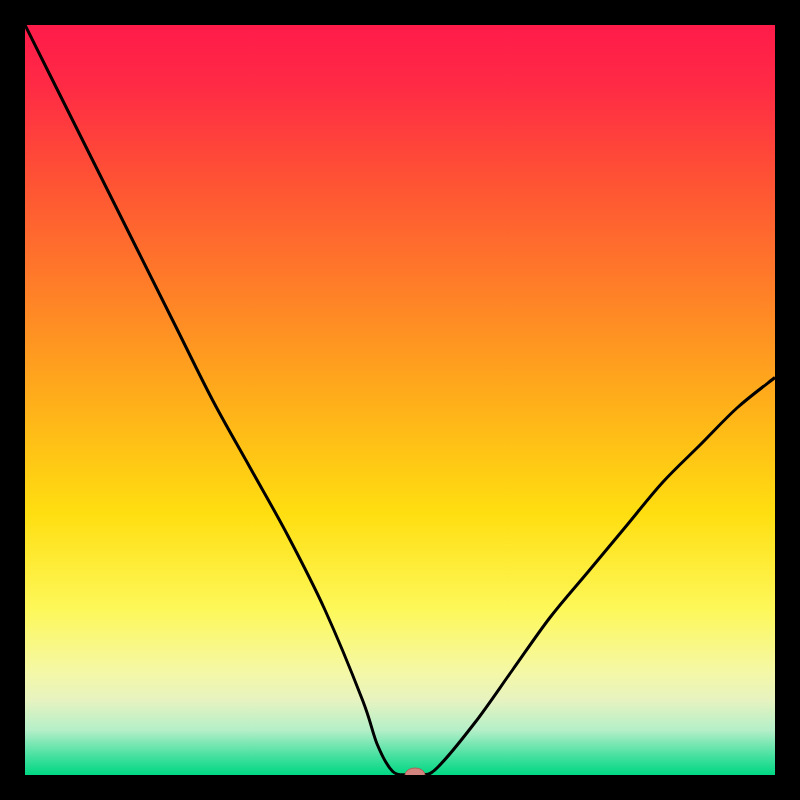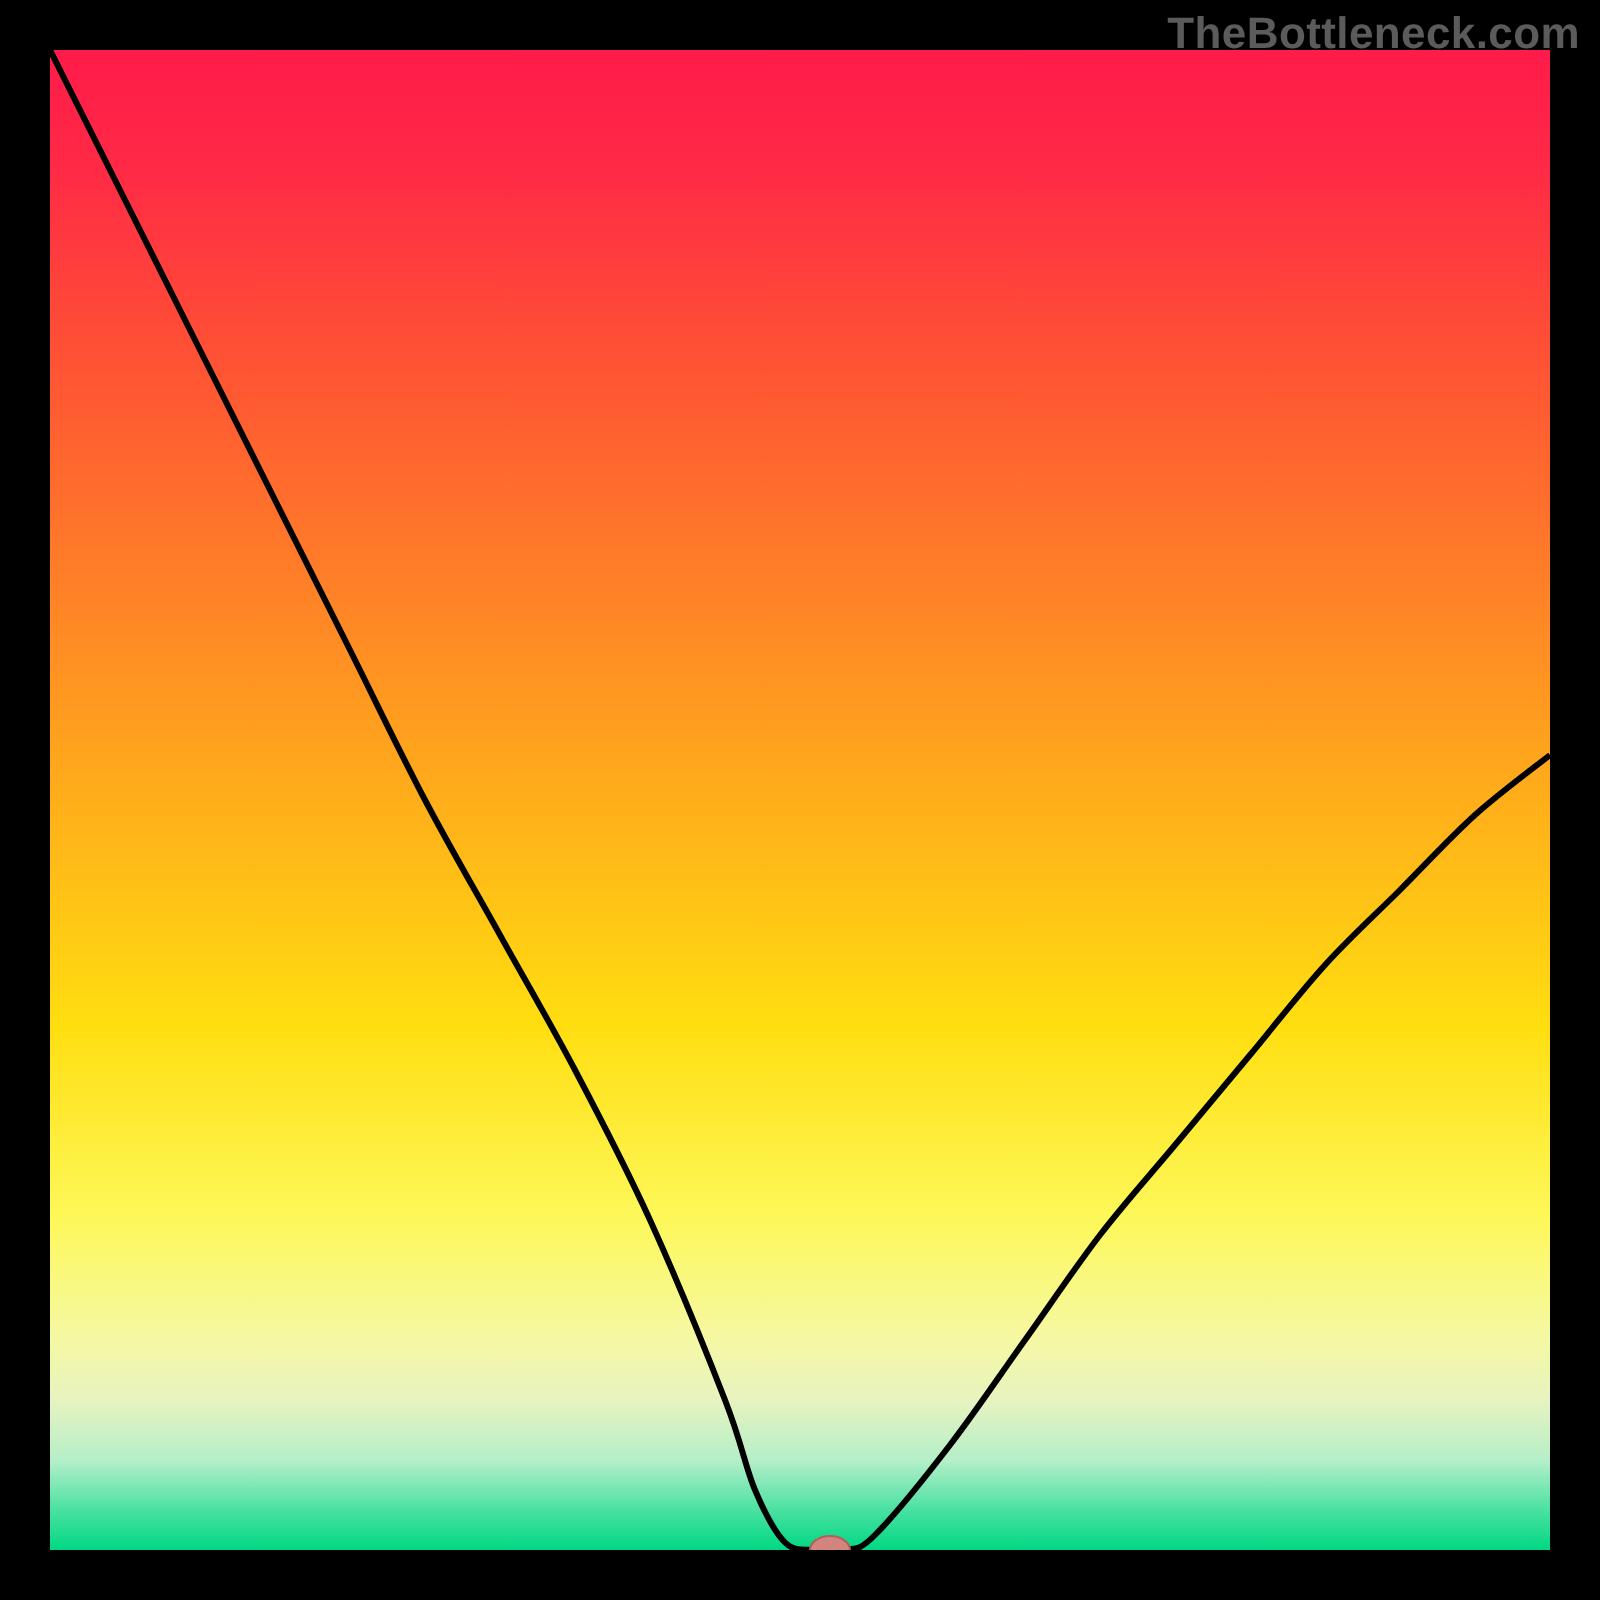"TheBottleneck.com" div.watermark { html: <div>TheBottleneck.com</div> -> none }
